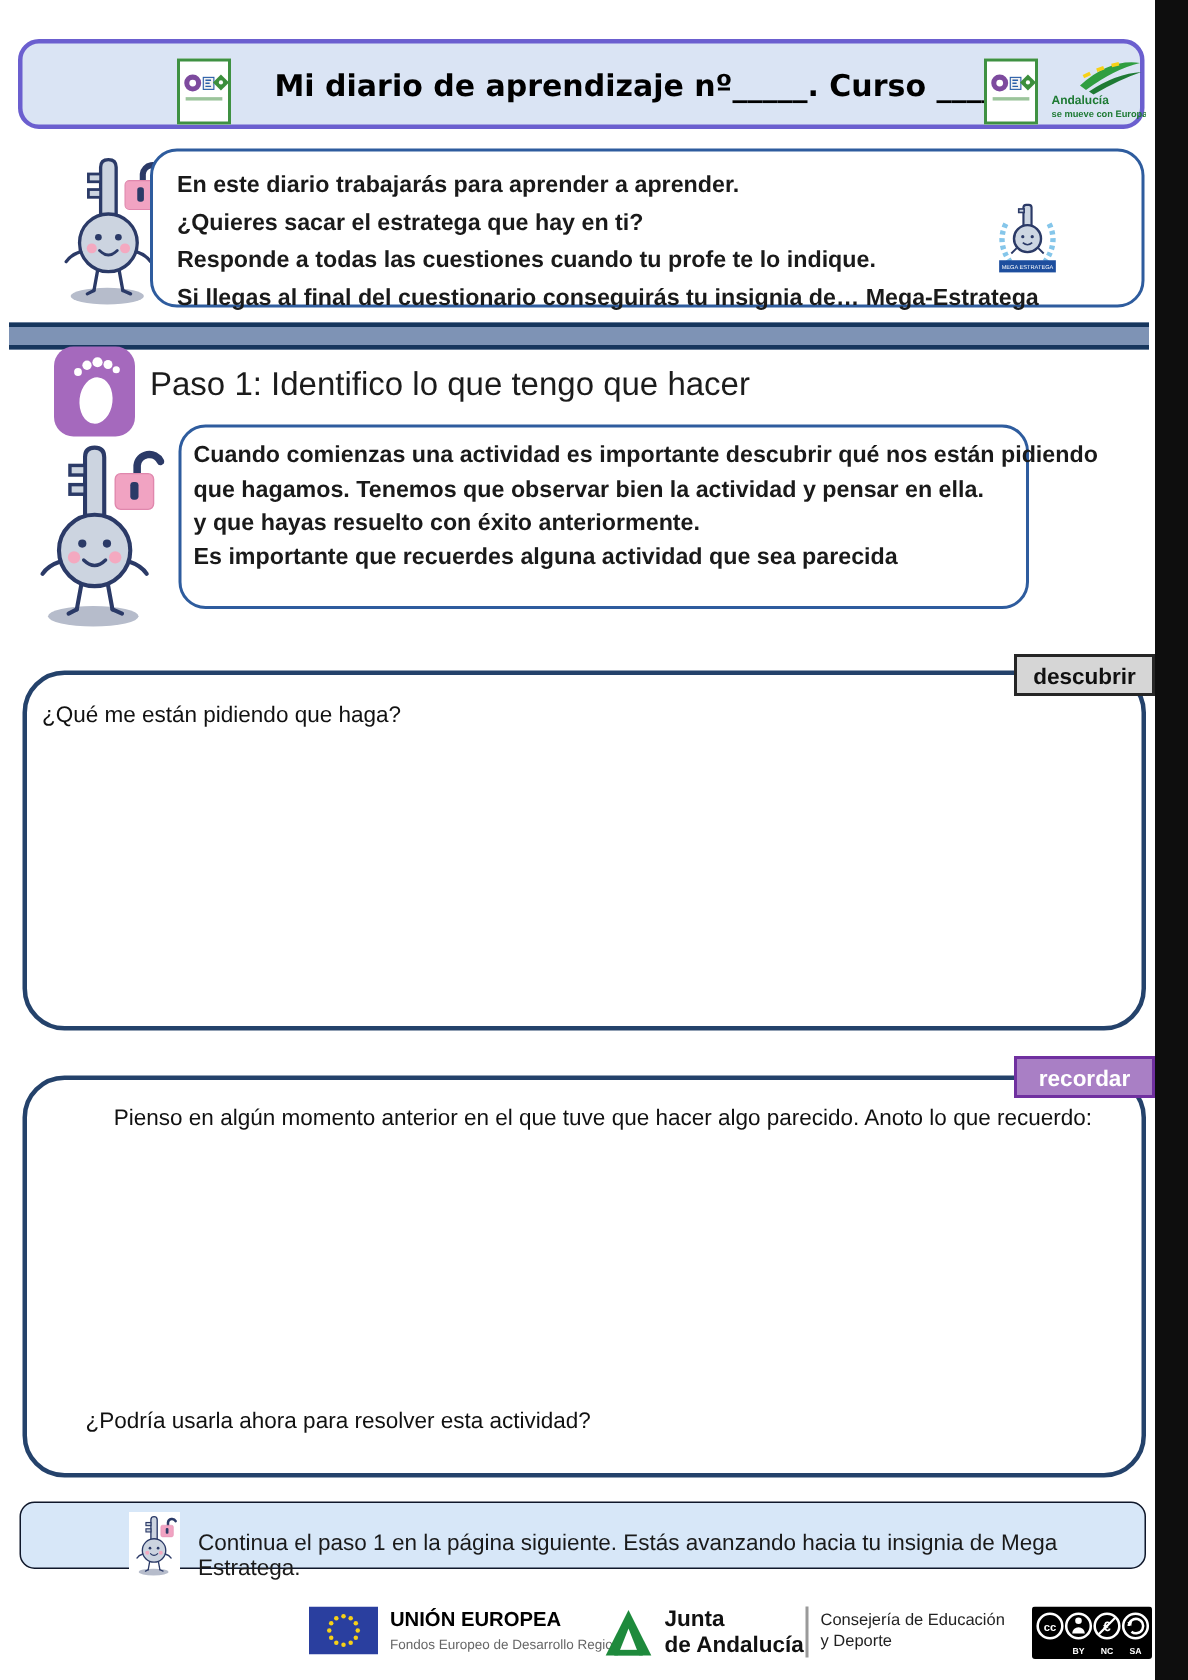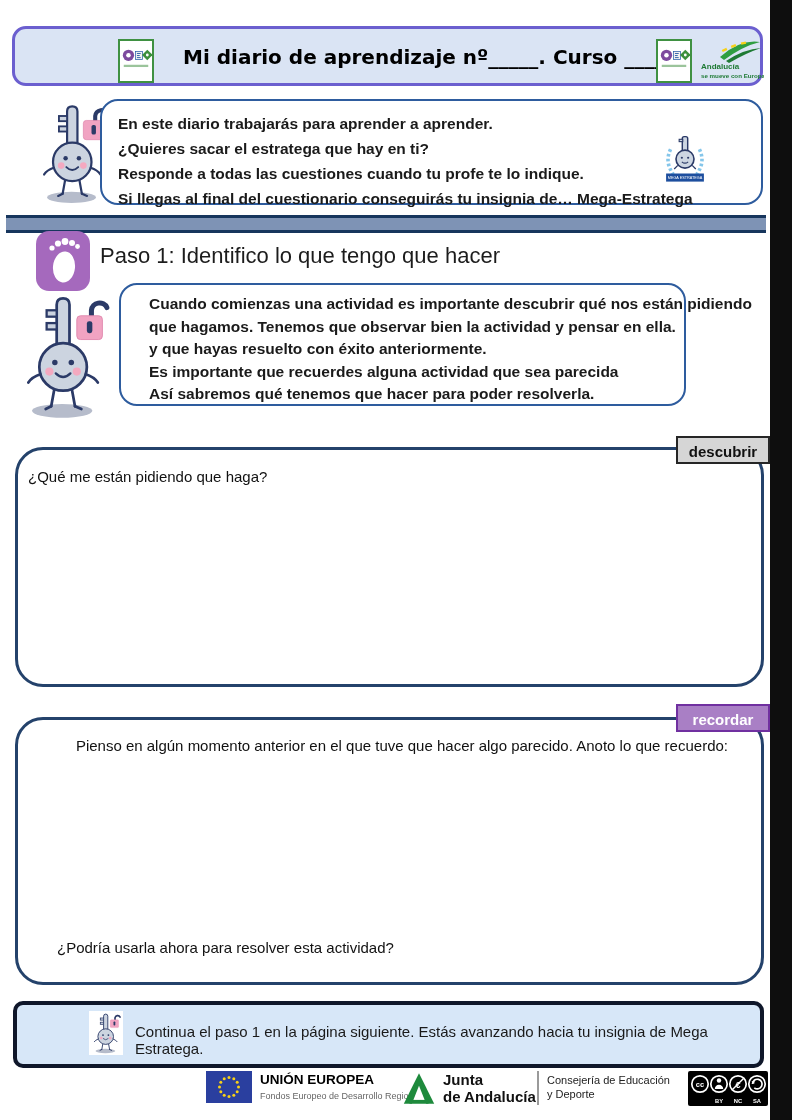"Cuando comienzas una actividad es" .speech-step { padding: 8px 28px -> 8px 8px }
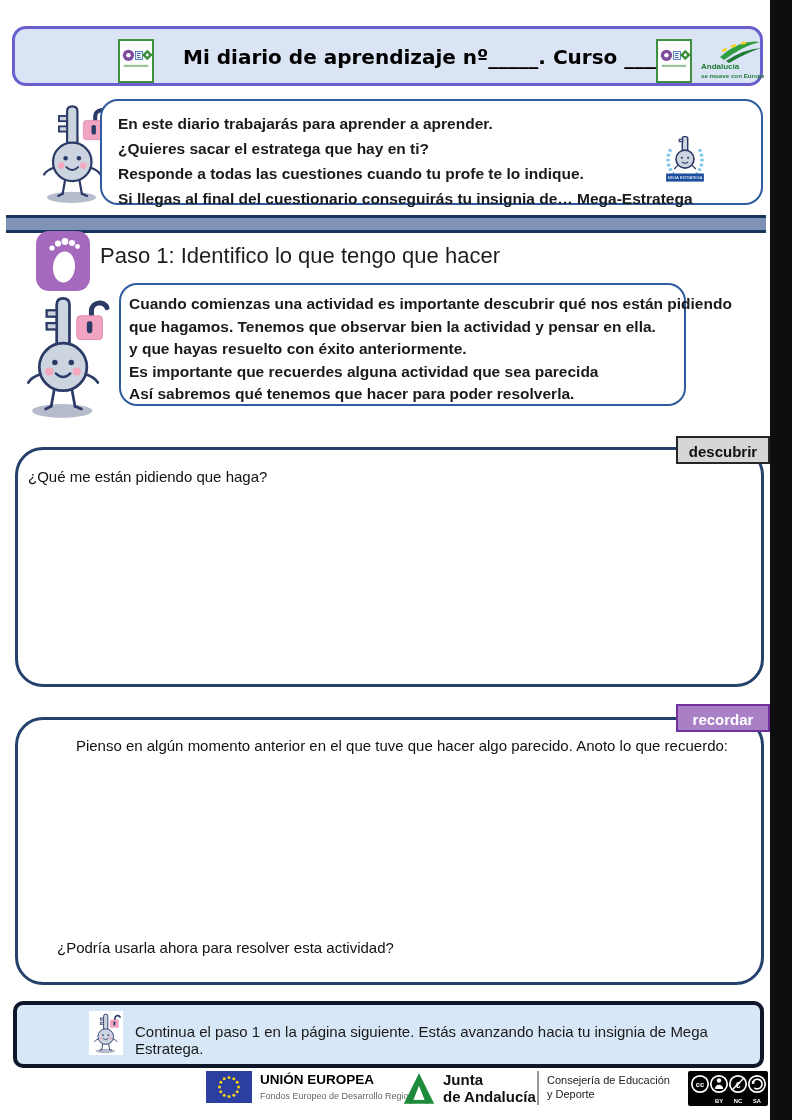"Así sabremos qué tenemos que" div.ln { html: <div>Así sabremos qué tenemos que hacer para poder resolverla.</div> -> none }
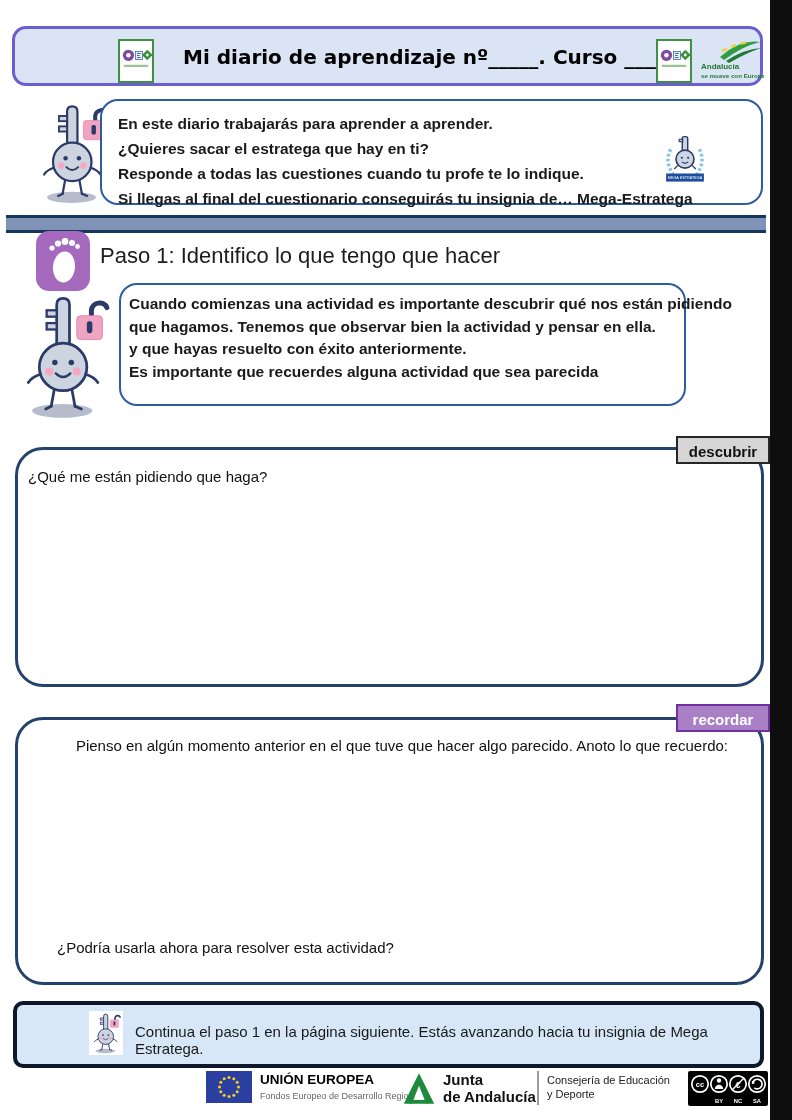"Continua el paso 1 en" .notice-box { border: 4px solid #0f172a -> 1px solid #0f172a; height: 67px -> 45px }
